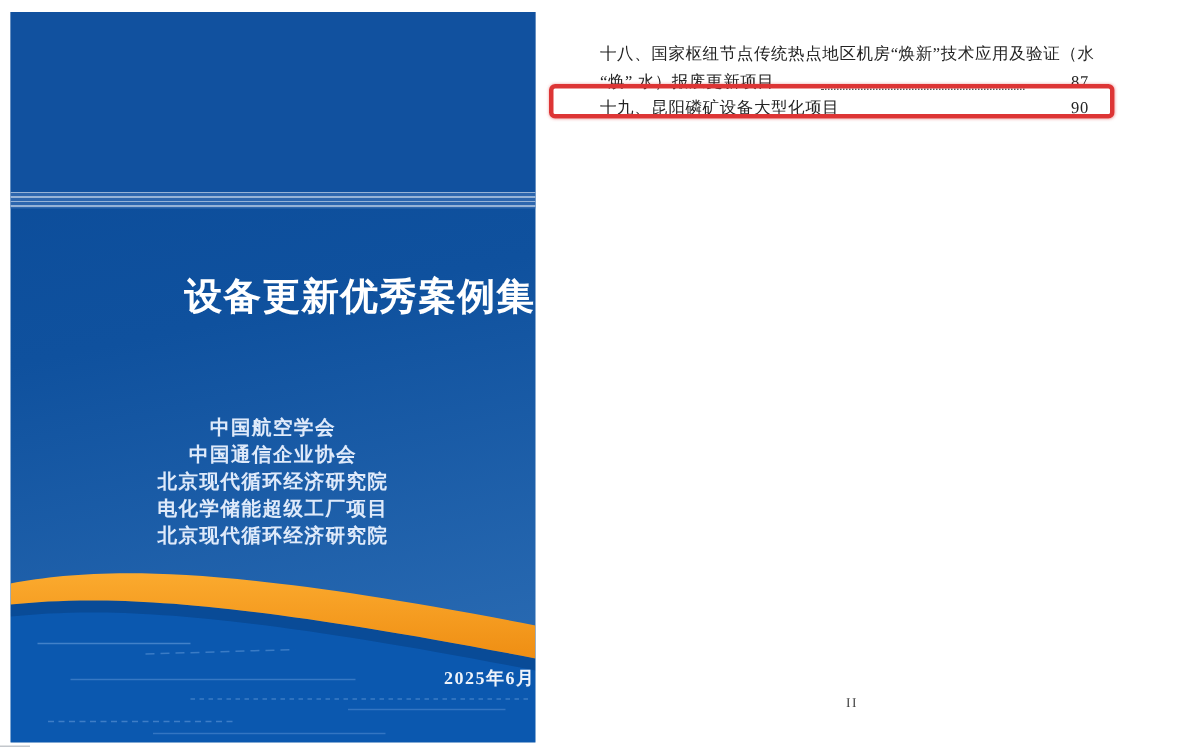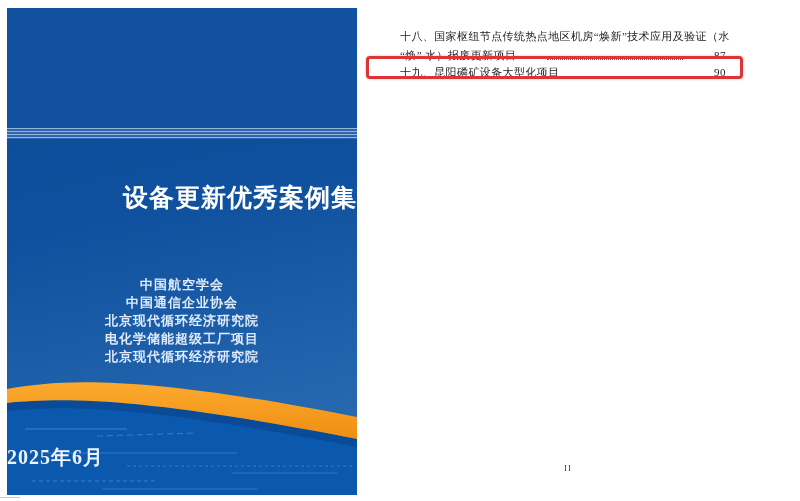"2025年6月" .cover-date { font-size: 20px -> 12px; text-align: left -> right }
